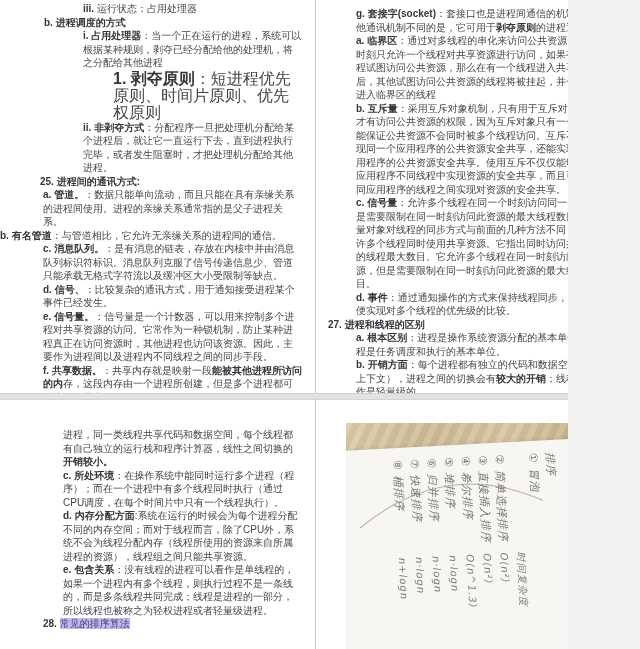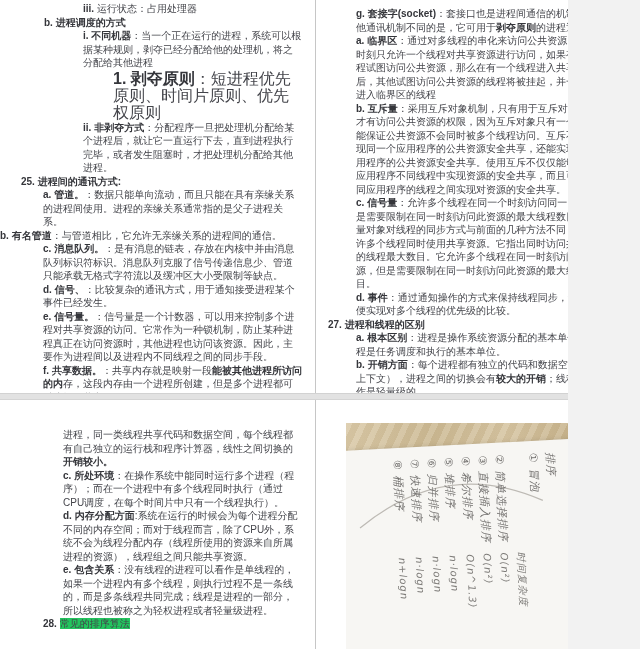"不同机器" span.b { text: 不同机 -> 占用处理 }
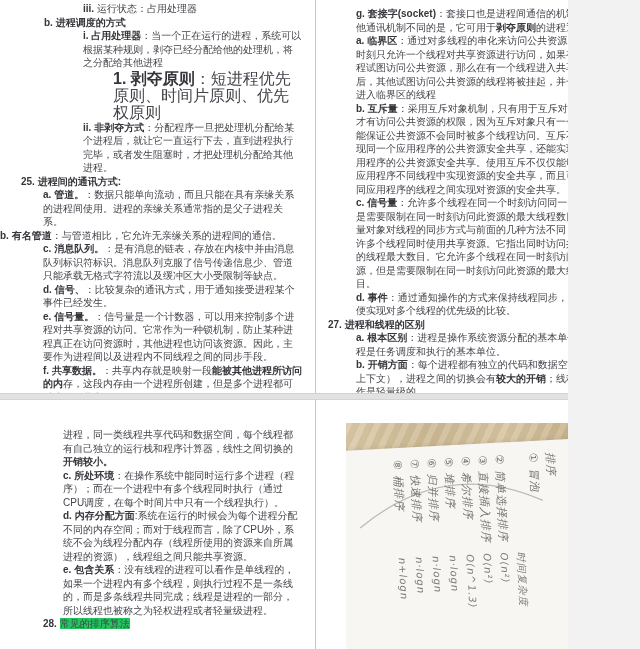"25. 进程间的通讯方式:" div.para { margin-left: none -> 25px; padding-left: 21px -> 15px }
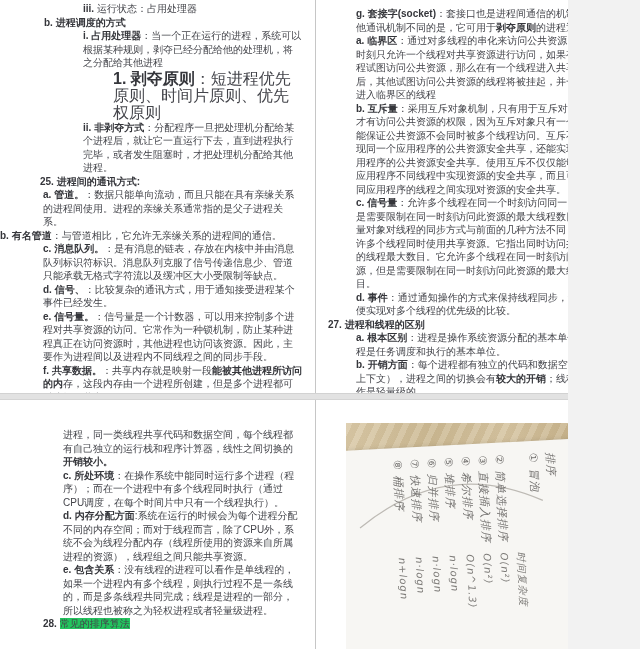"常见的排序算法" .hl { background: #22c55e -> #c4b5fd }
